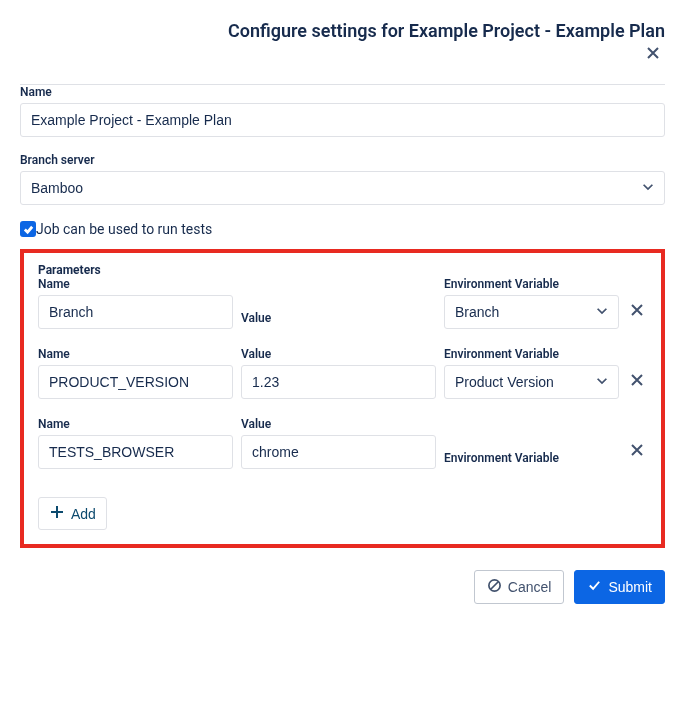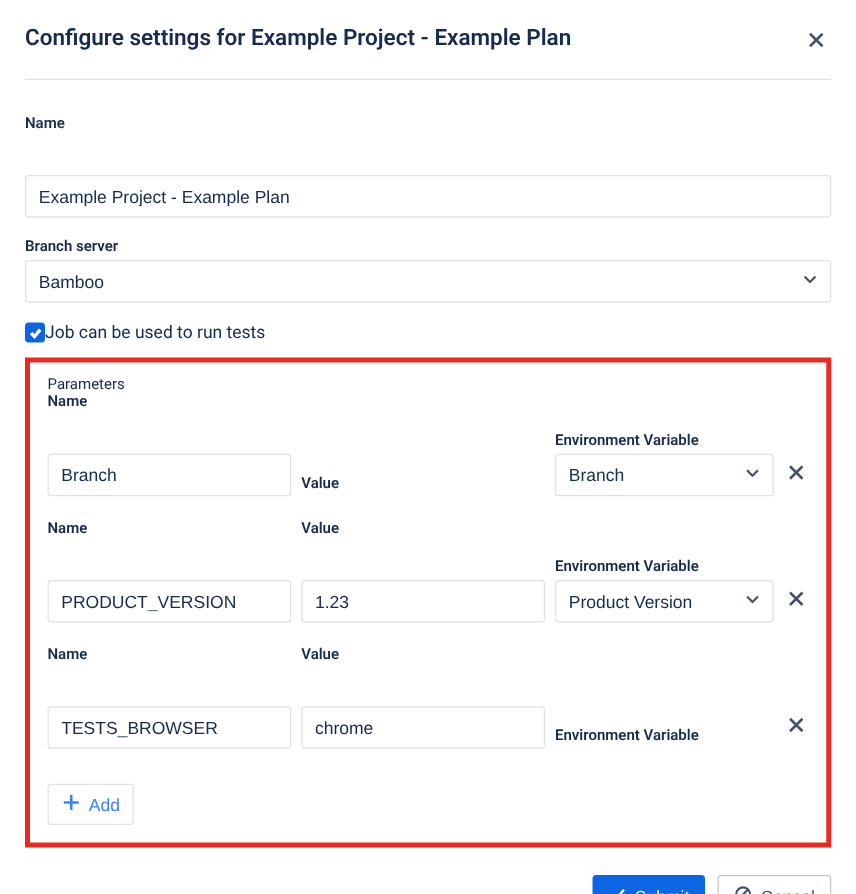"Configure settings for Example Project" .header { align-items: flex-start -> flex-end; flex-direction: none -> column; margin-bottom: 27px -> 0 }
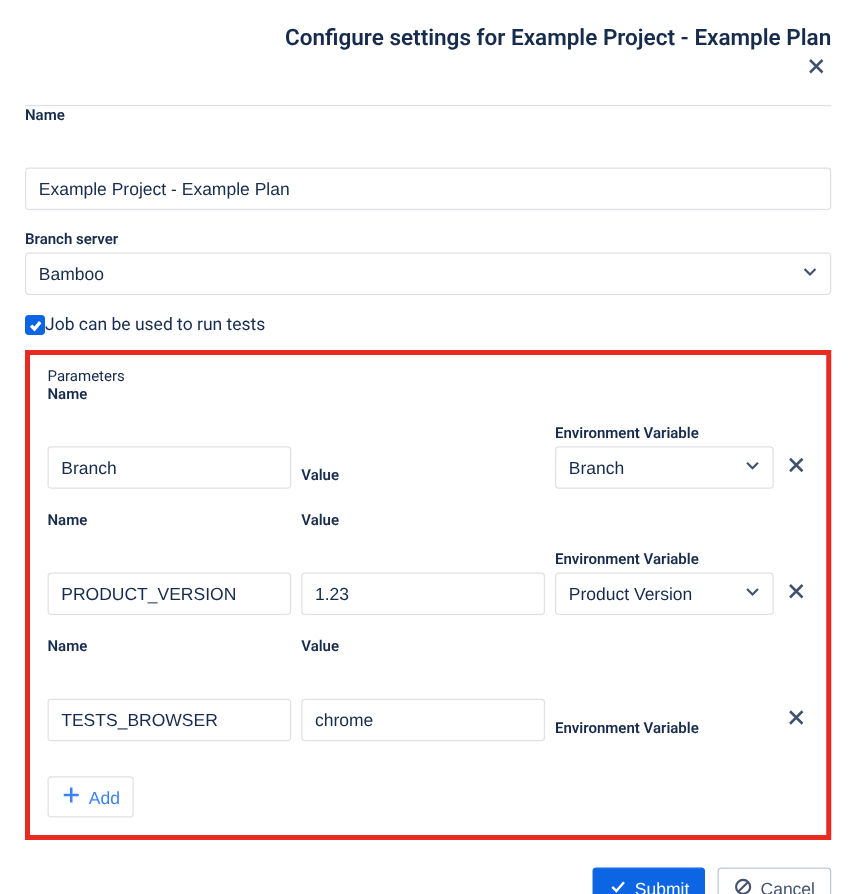"Example Project - Example Plan" .text-input { margin-top: 31px -> none }
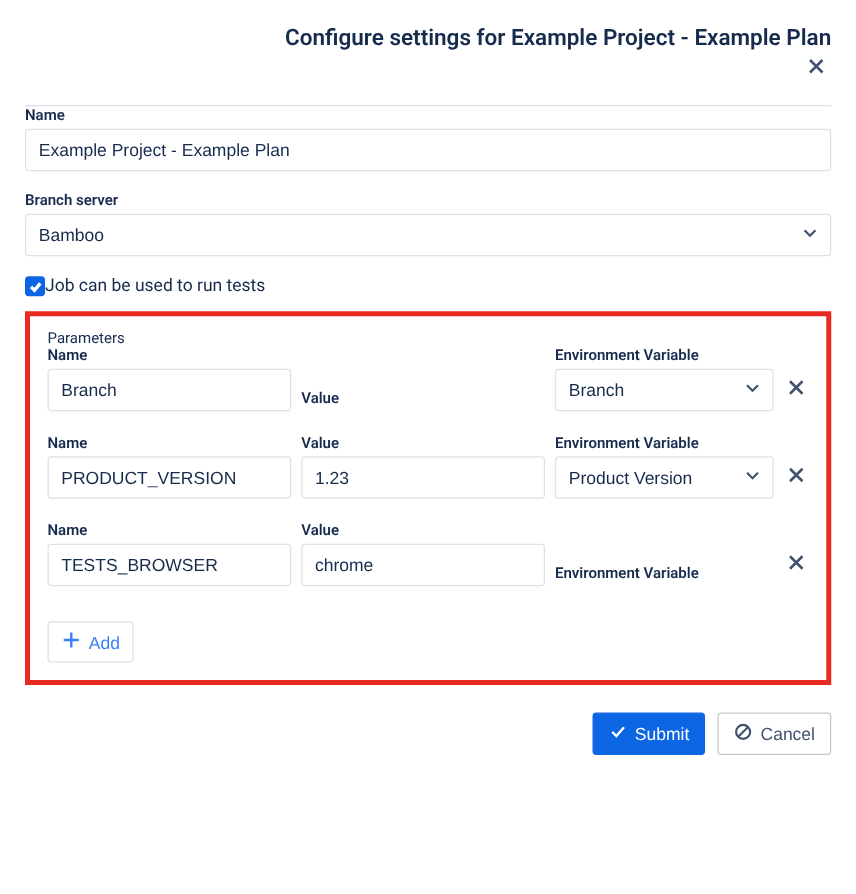"Parameters" .params-title { font-weight: 400 -> 700 }
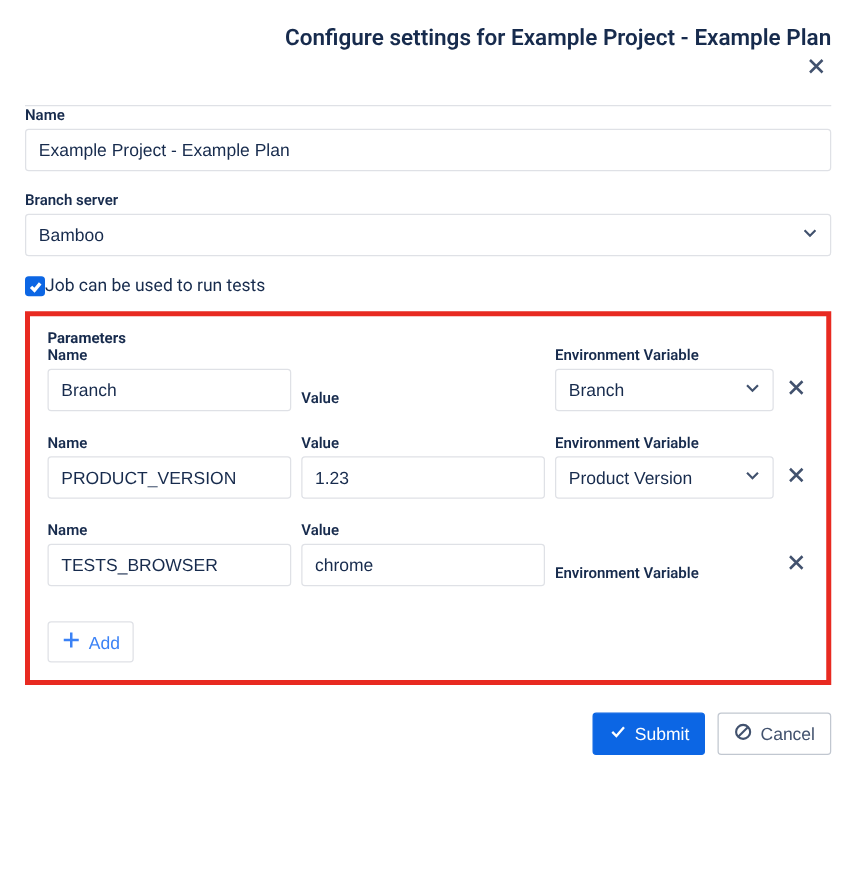"Add" .add-btn { color: #3b82f6 -> #0c4a6e }
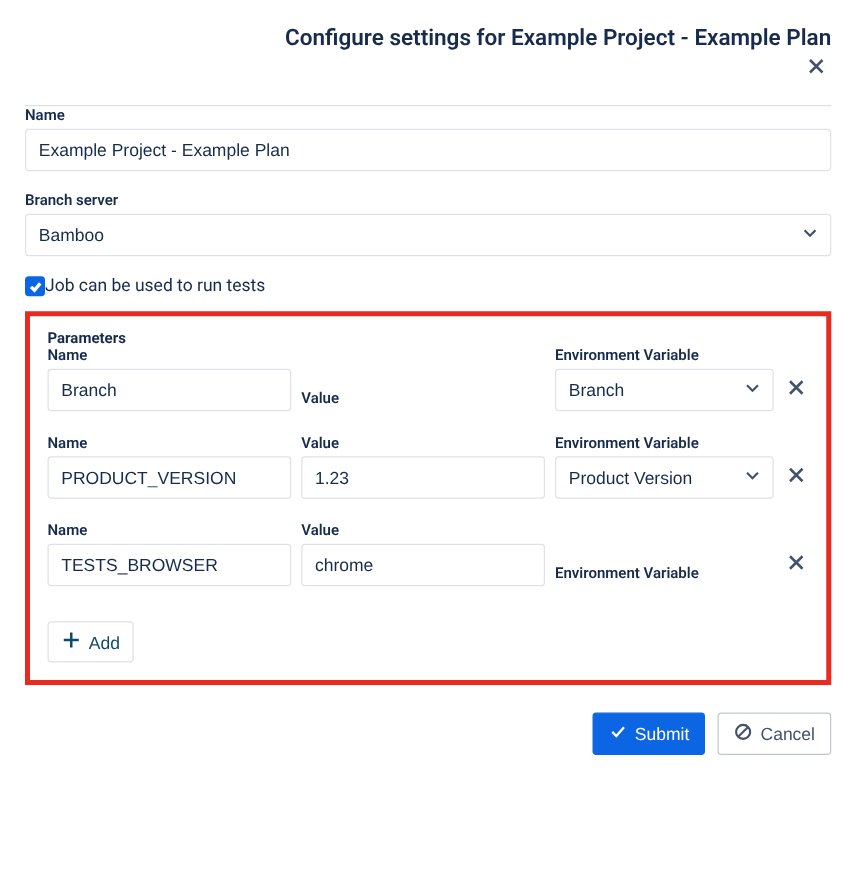"Submit" button.btn { order: before "Cancel" -> after "Cancel" }
